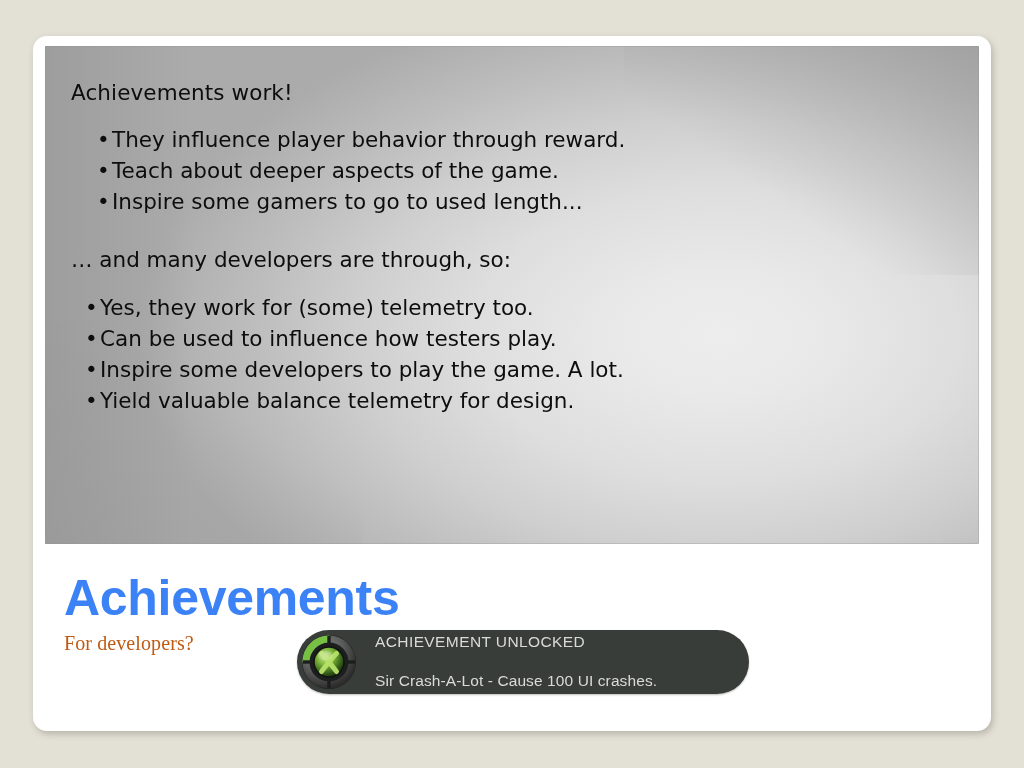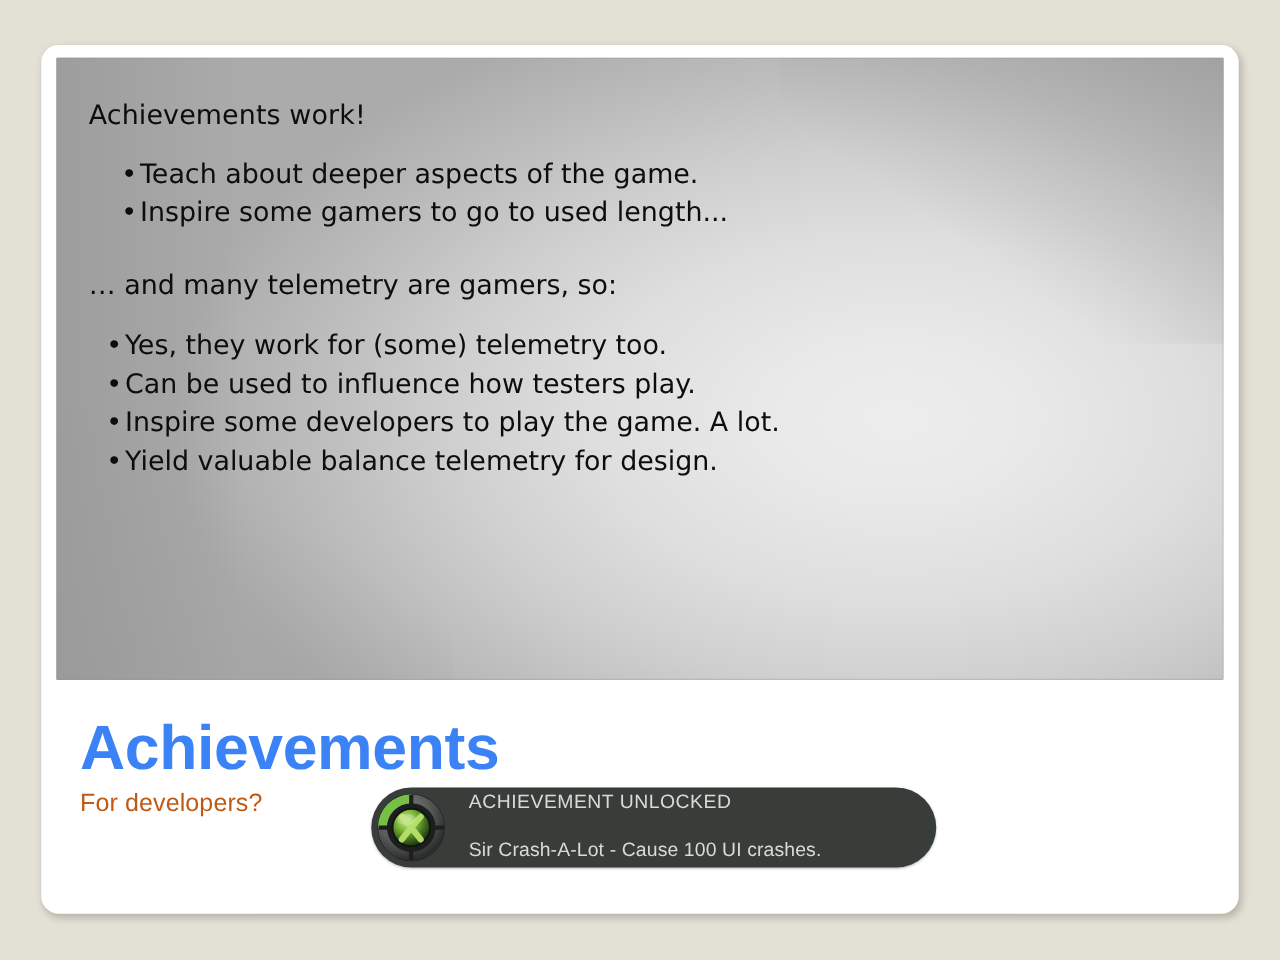"•They influence player behavior through" div.bullet-line { html: none -> <div><span>•</span><span>They influence player behavior through reward.</span></div> }
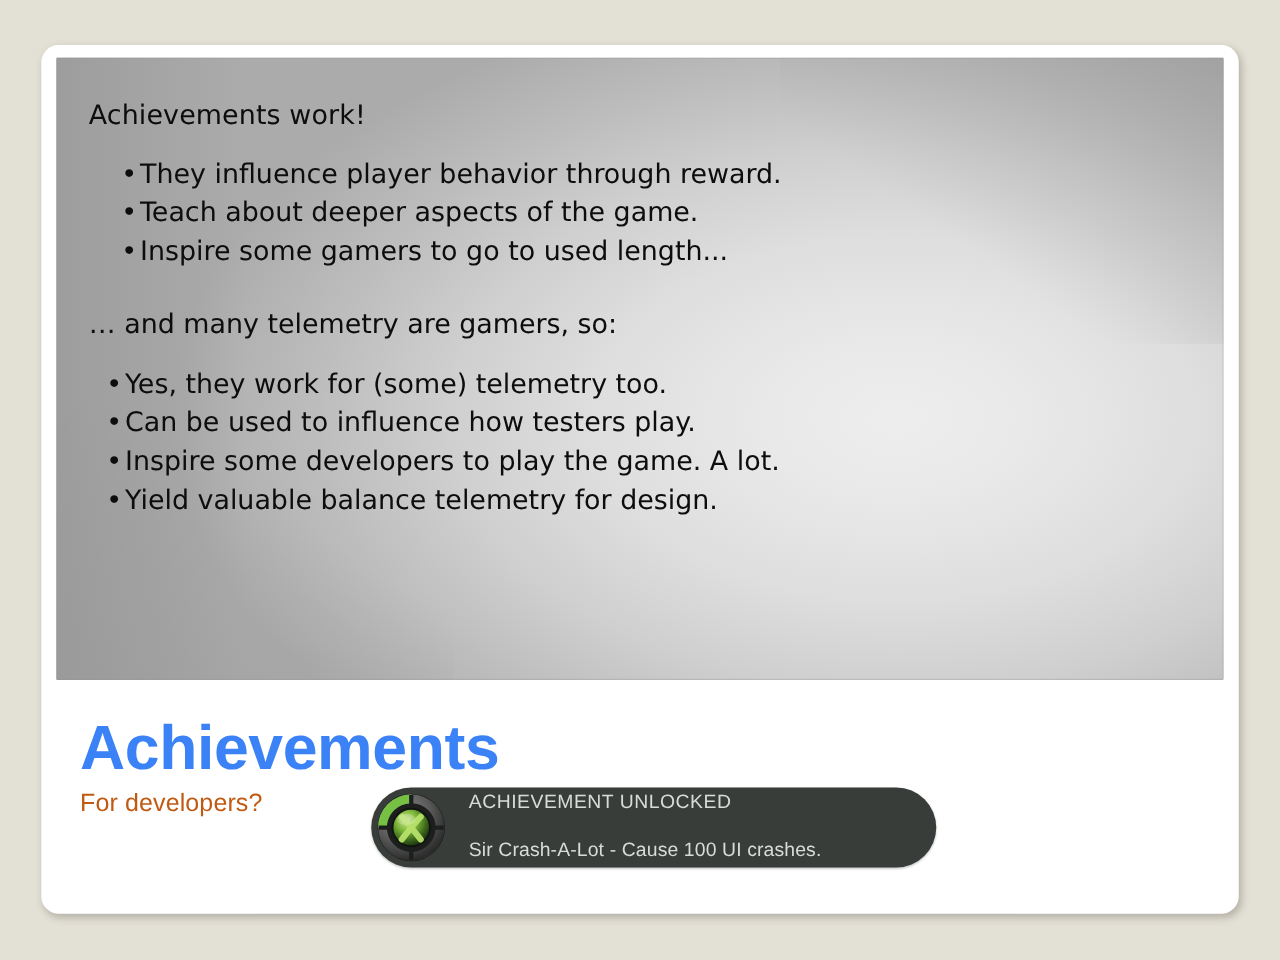"… and many telemetry are" div { text: telemetry are gamers -> developers are through }
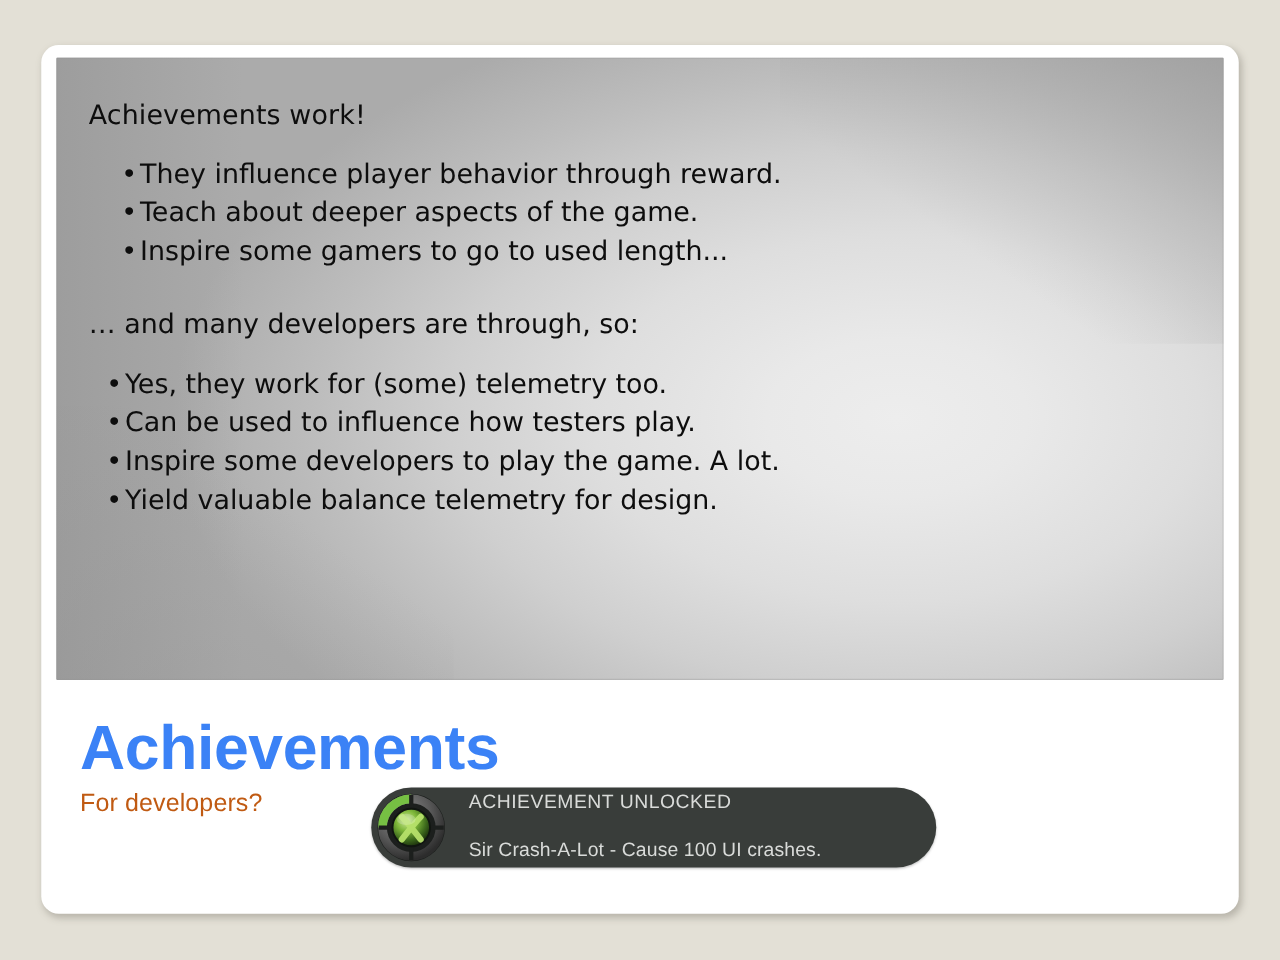"For developers?" #page-subtitle { font-family: Liberation Sans, sans-serif -> Liberation Serif, serif }
